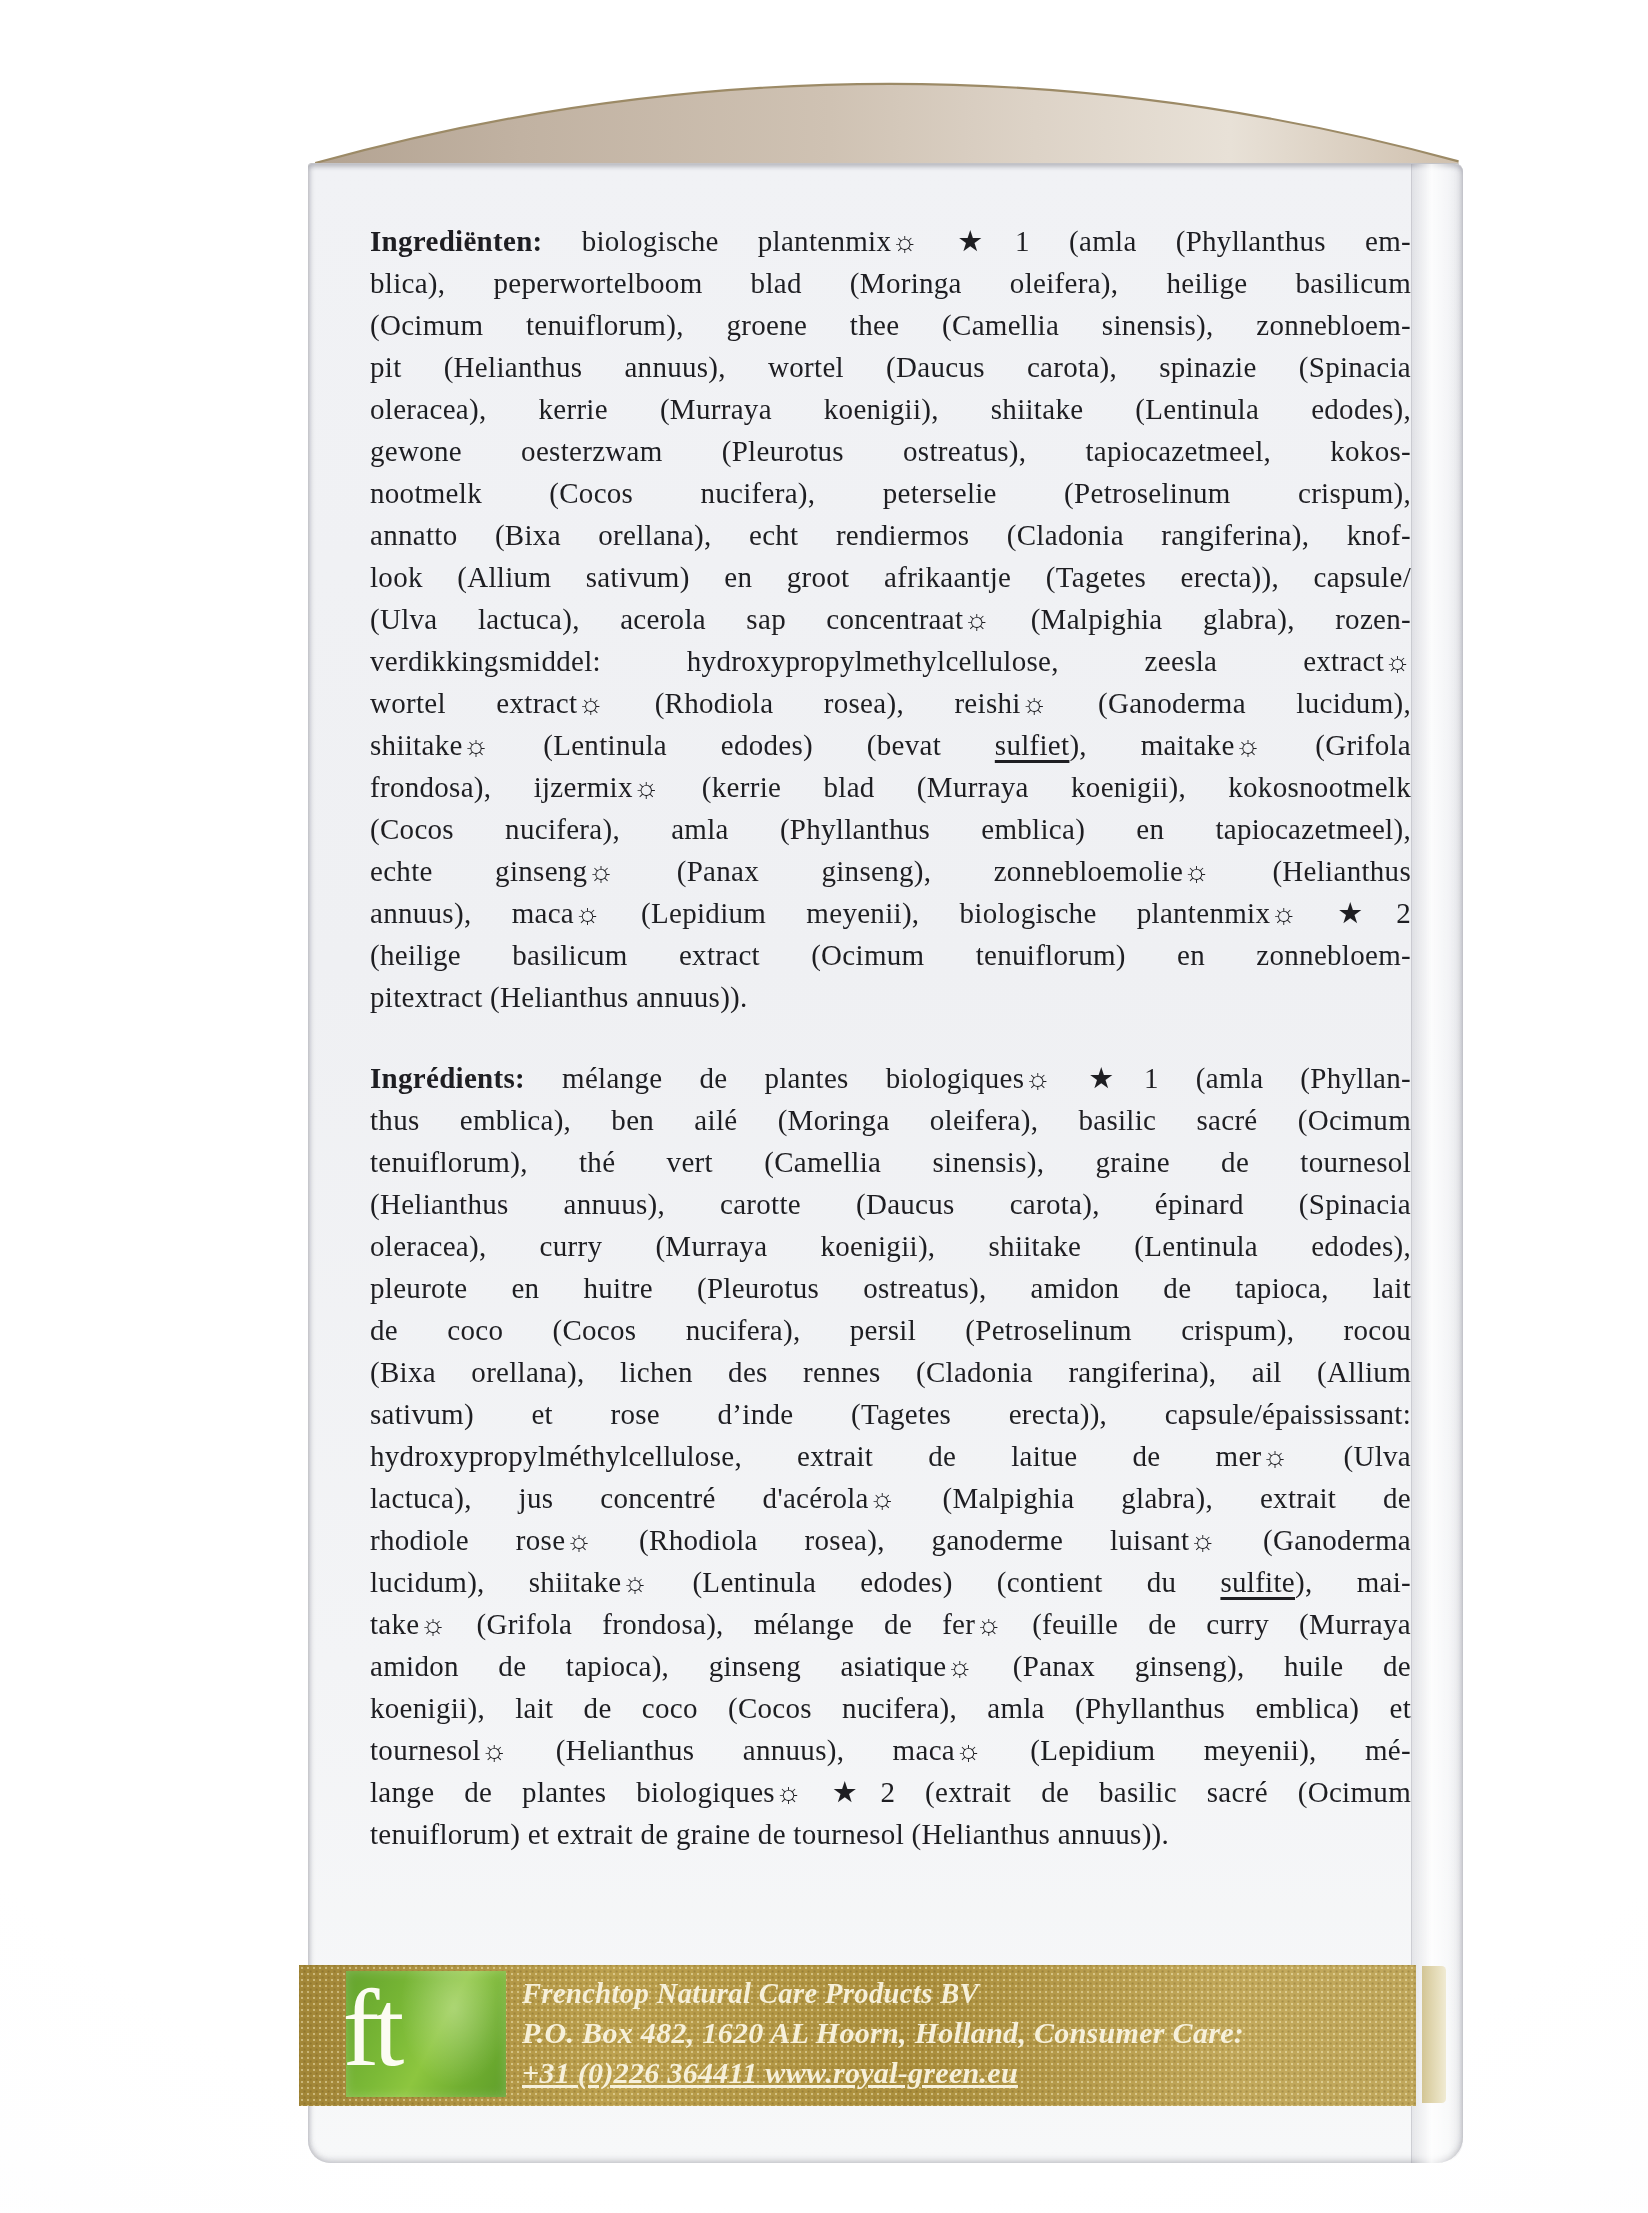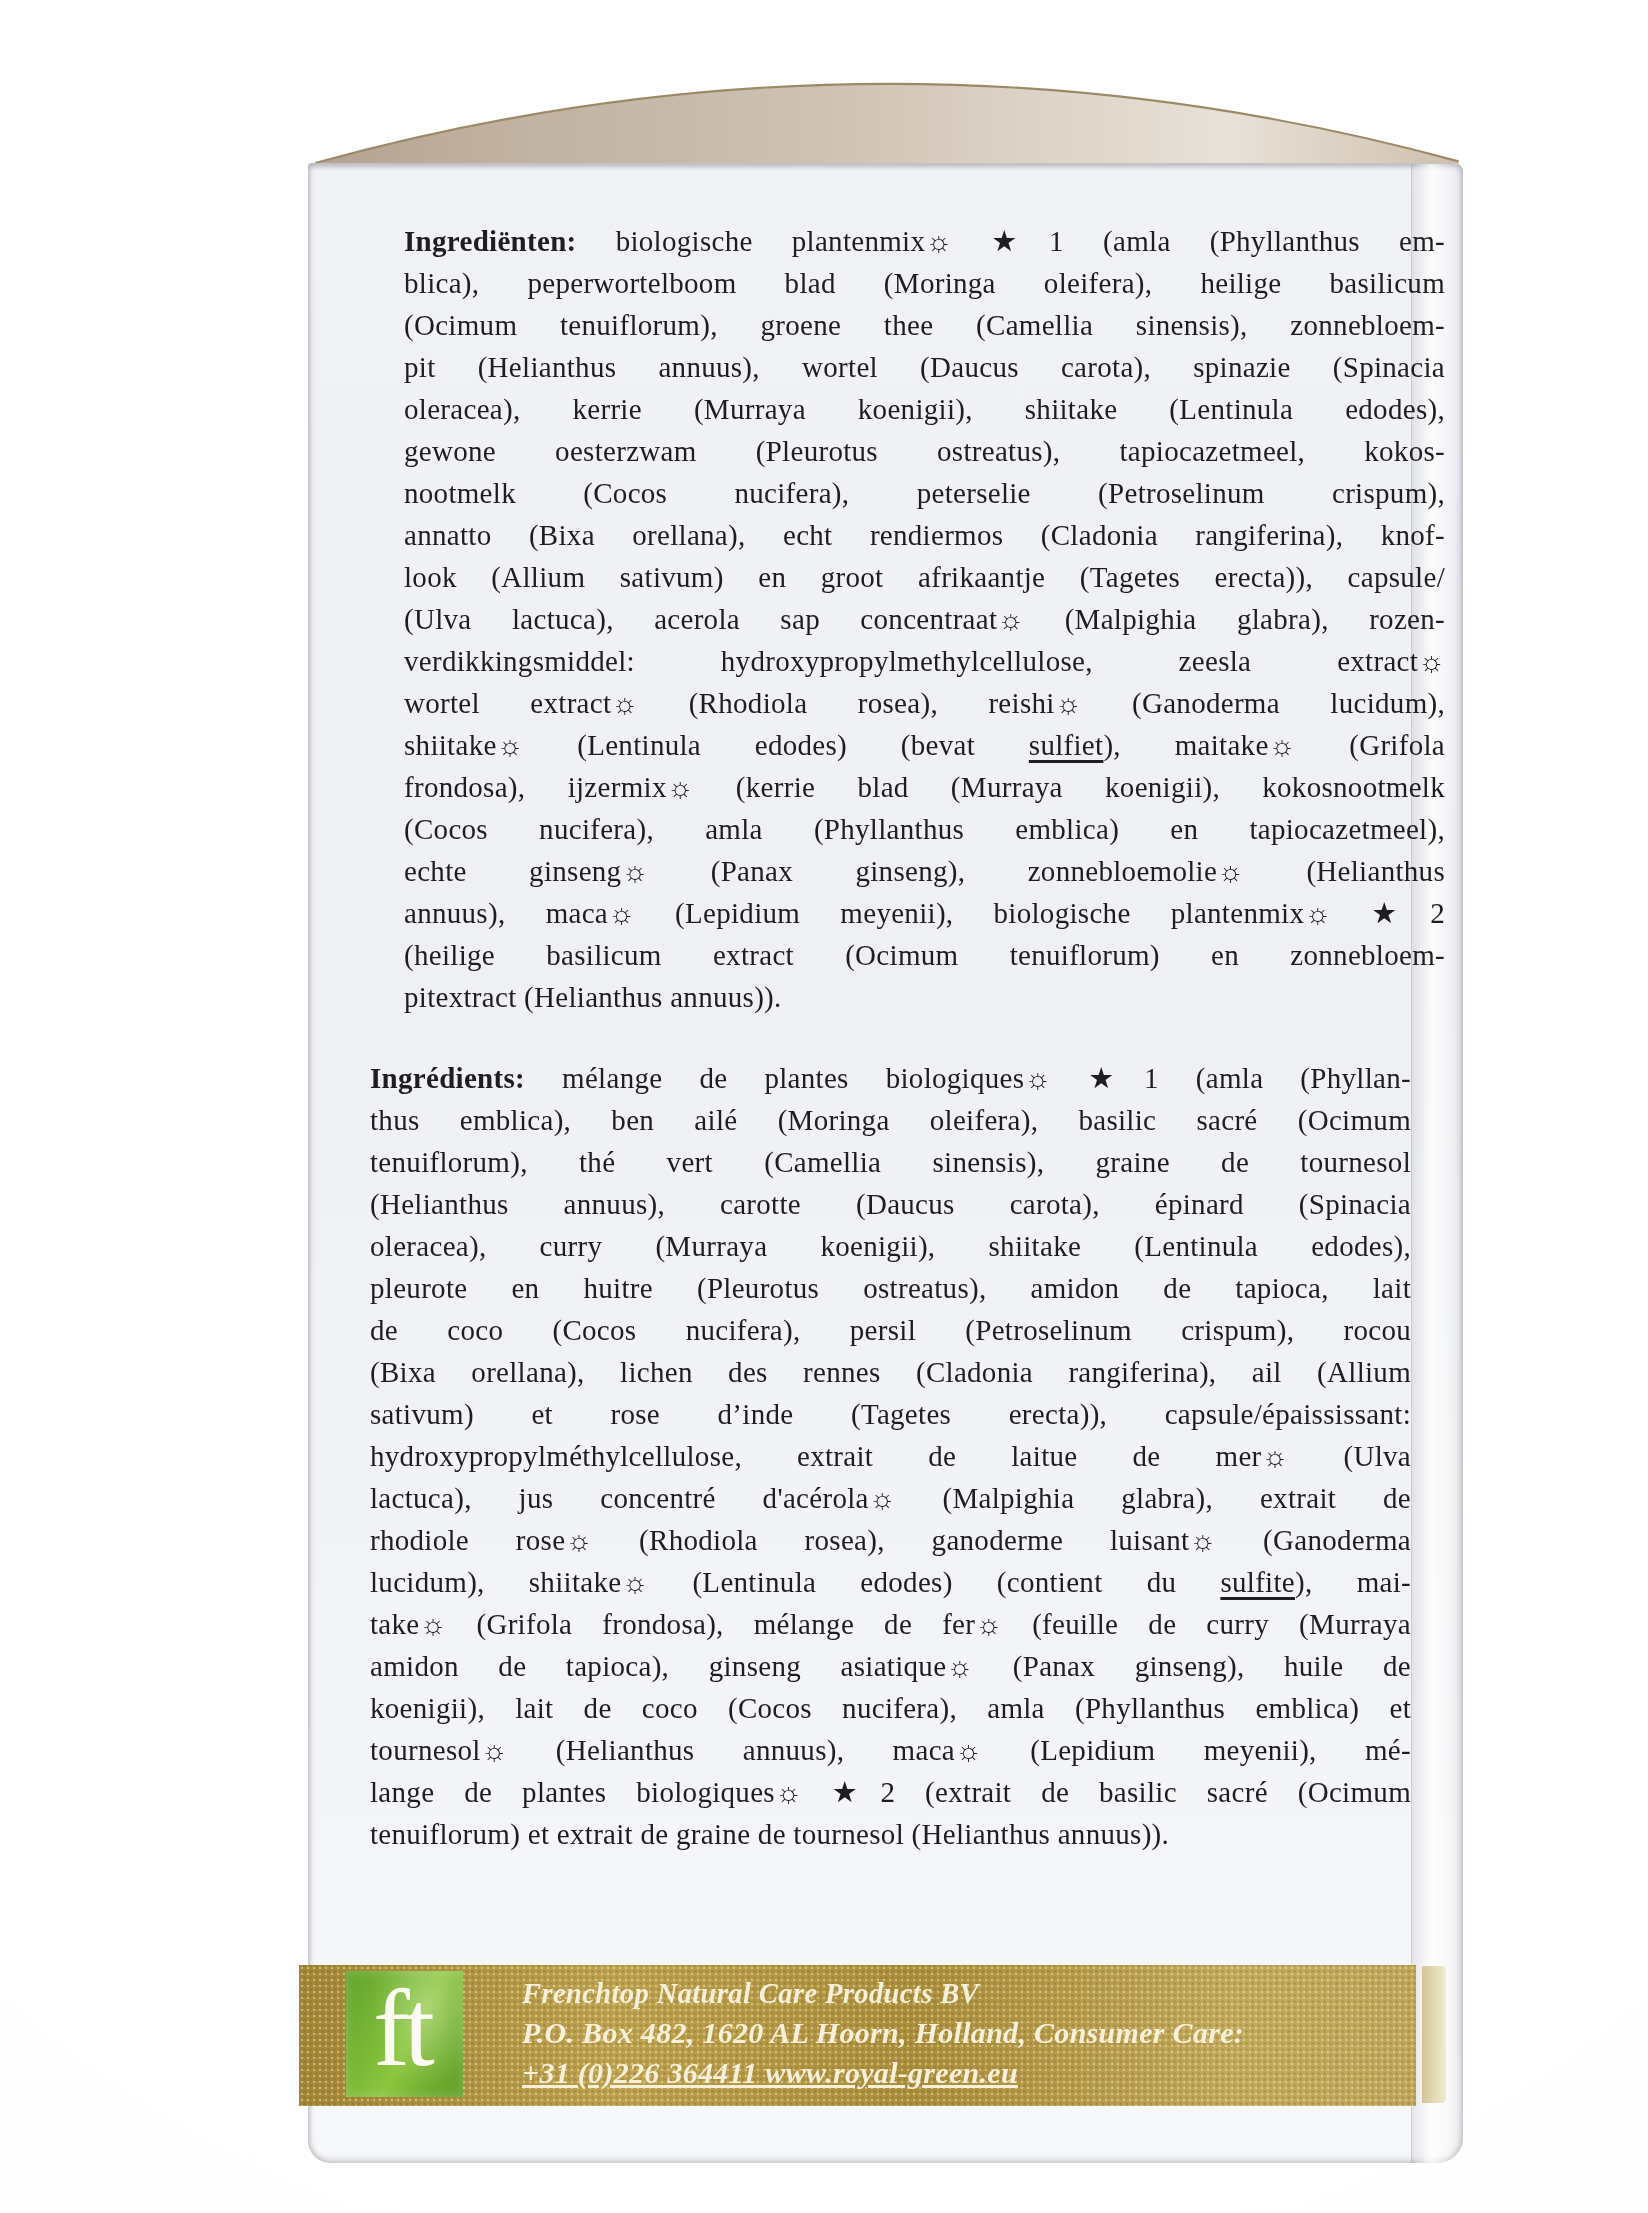"Ingrediënten: biologische plantenmix☼ ★1" .para-nl { margin-left: 34px -> none }
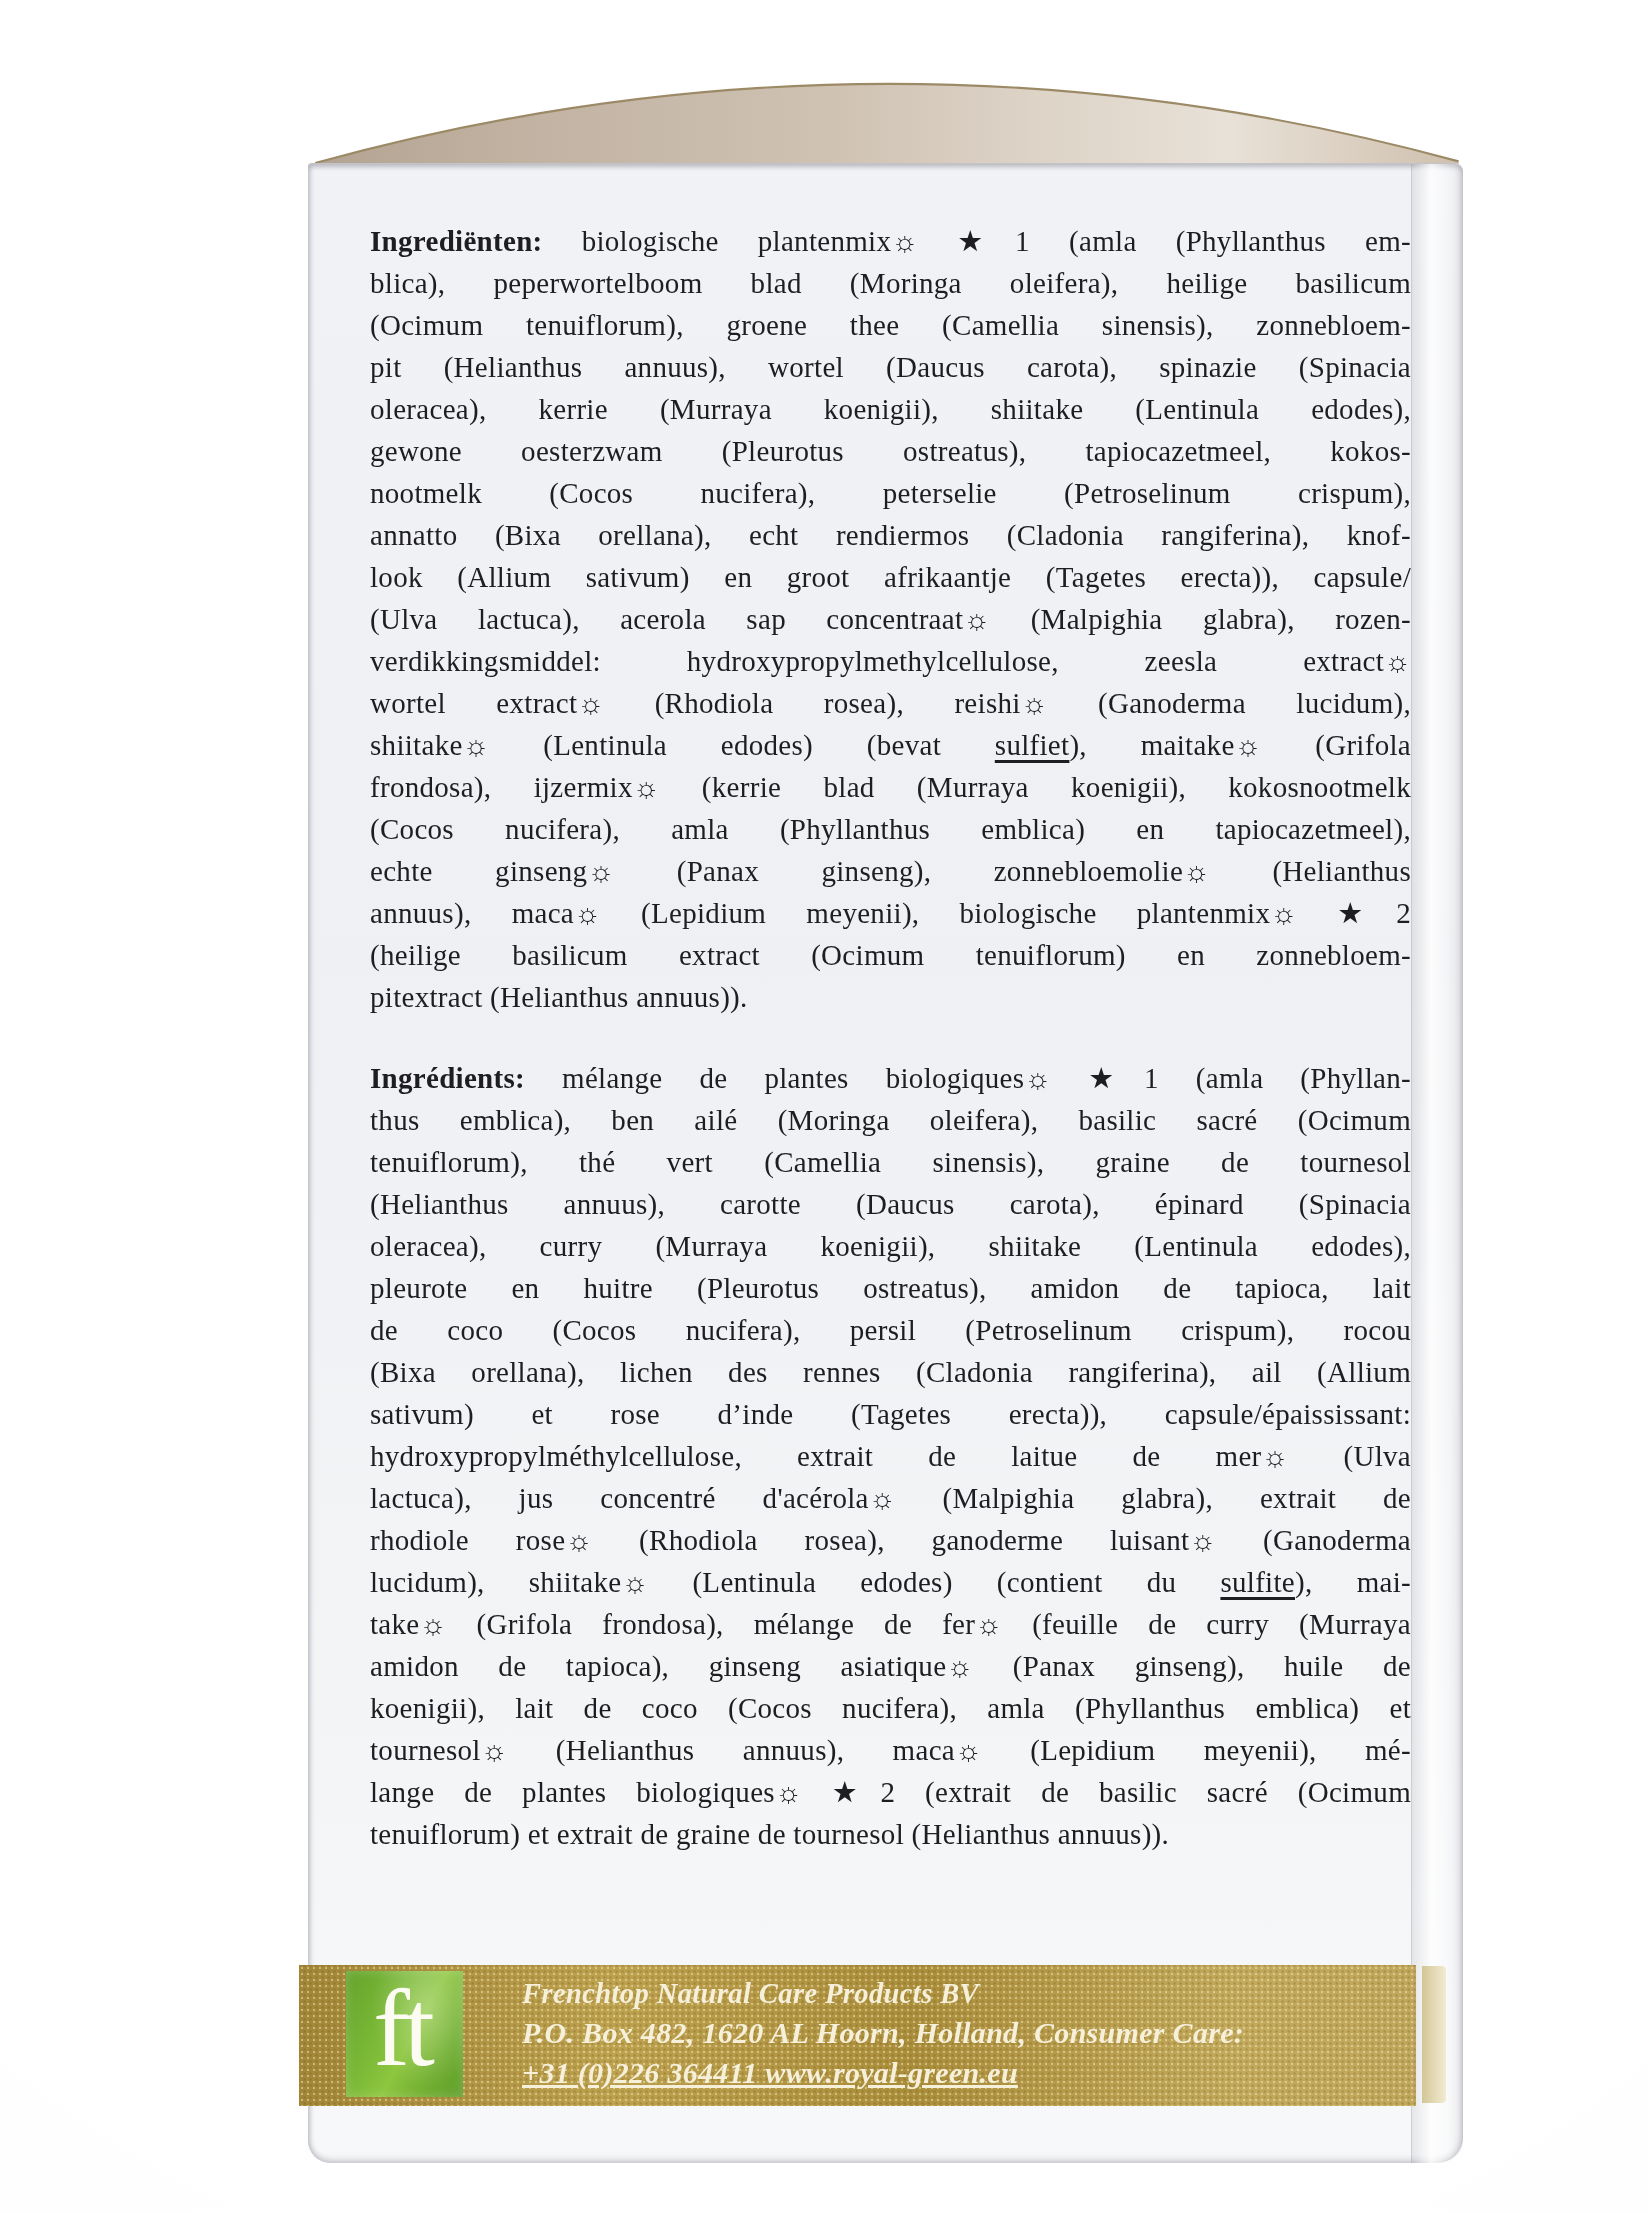"ft" .ft-logo { justify-content: center -> flex-start; width: 117px -> 160px }
